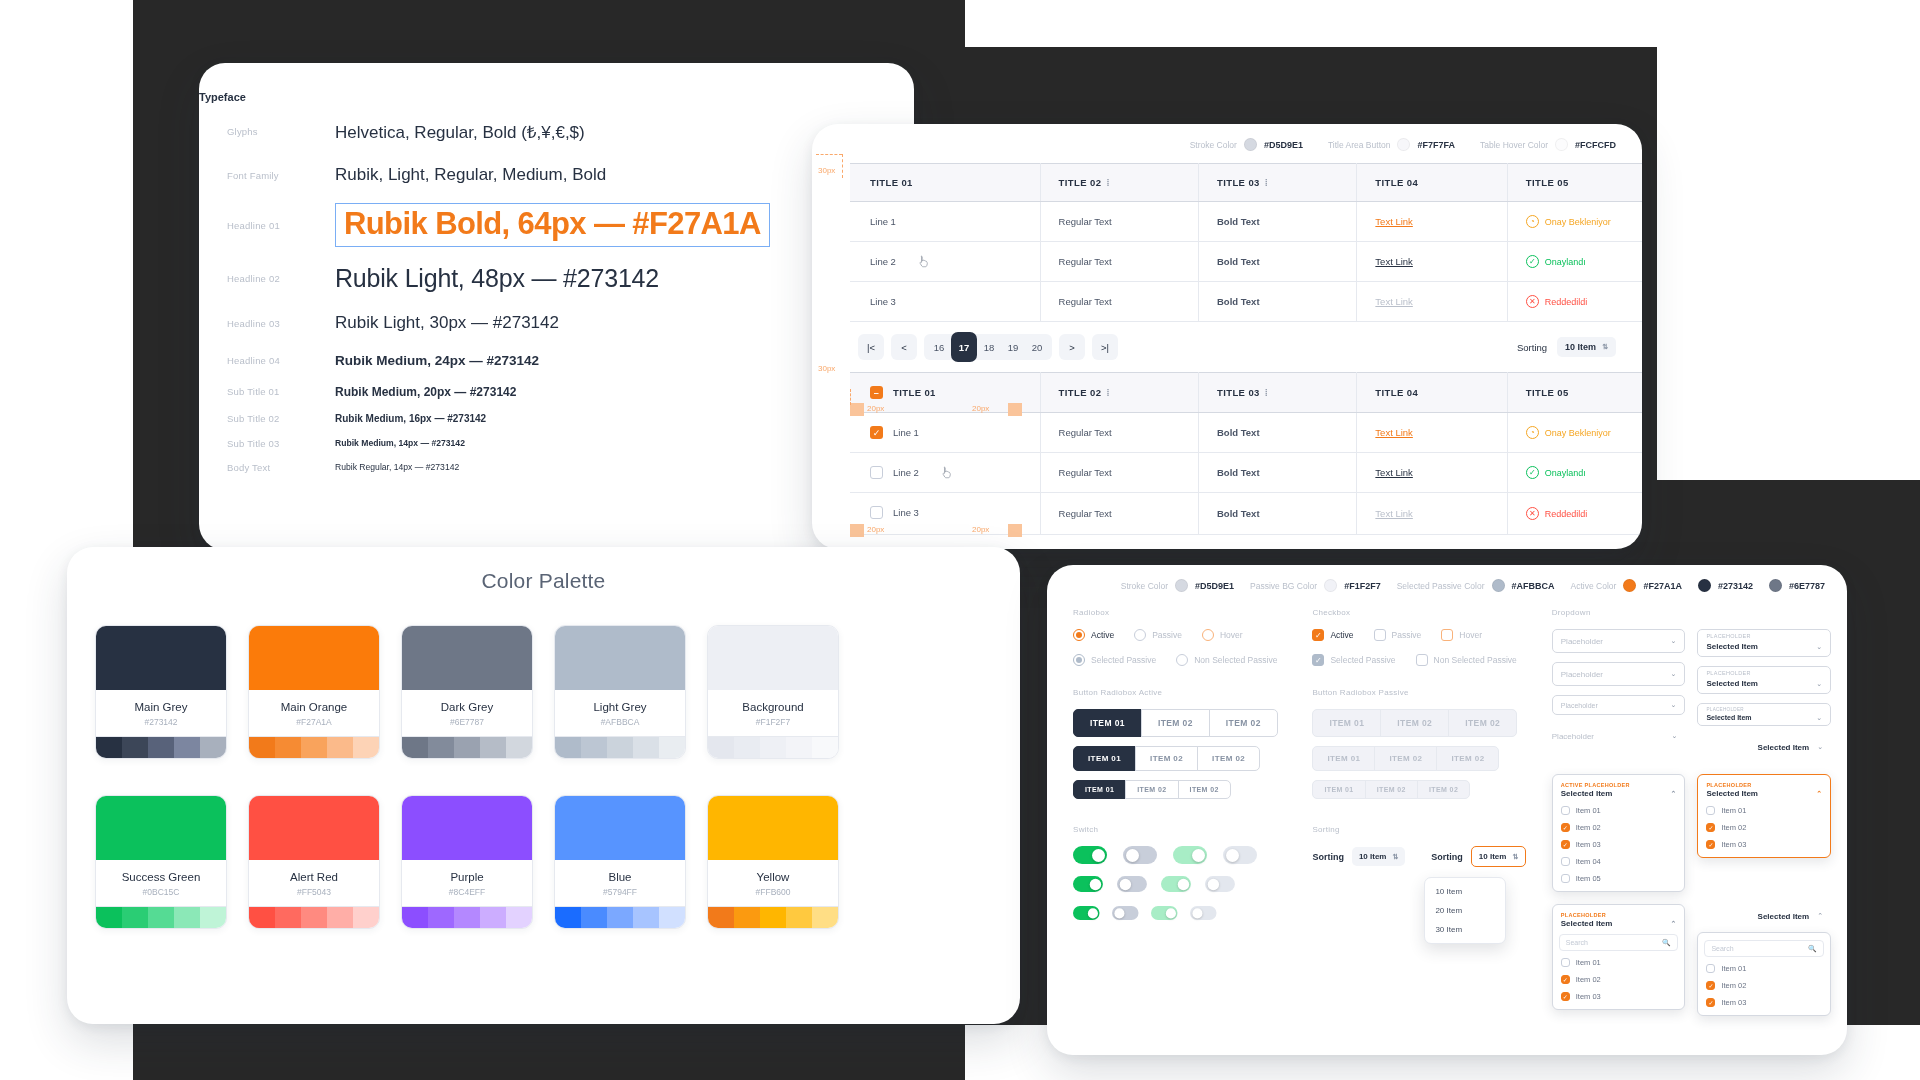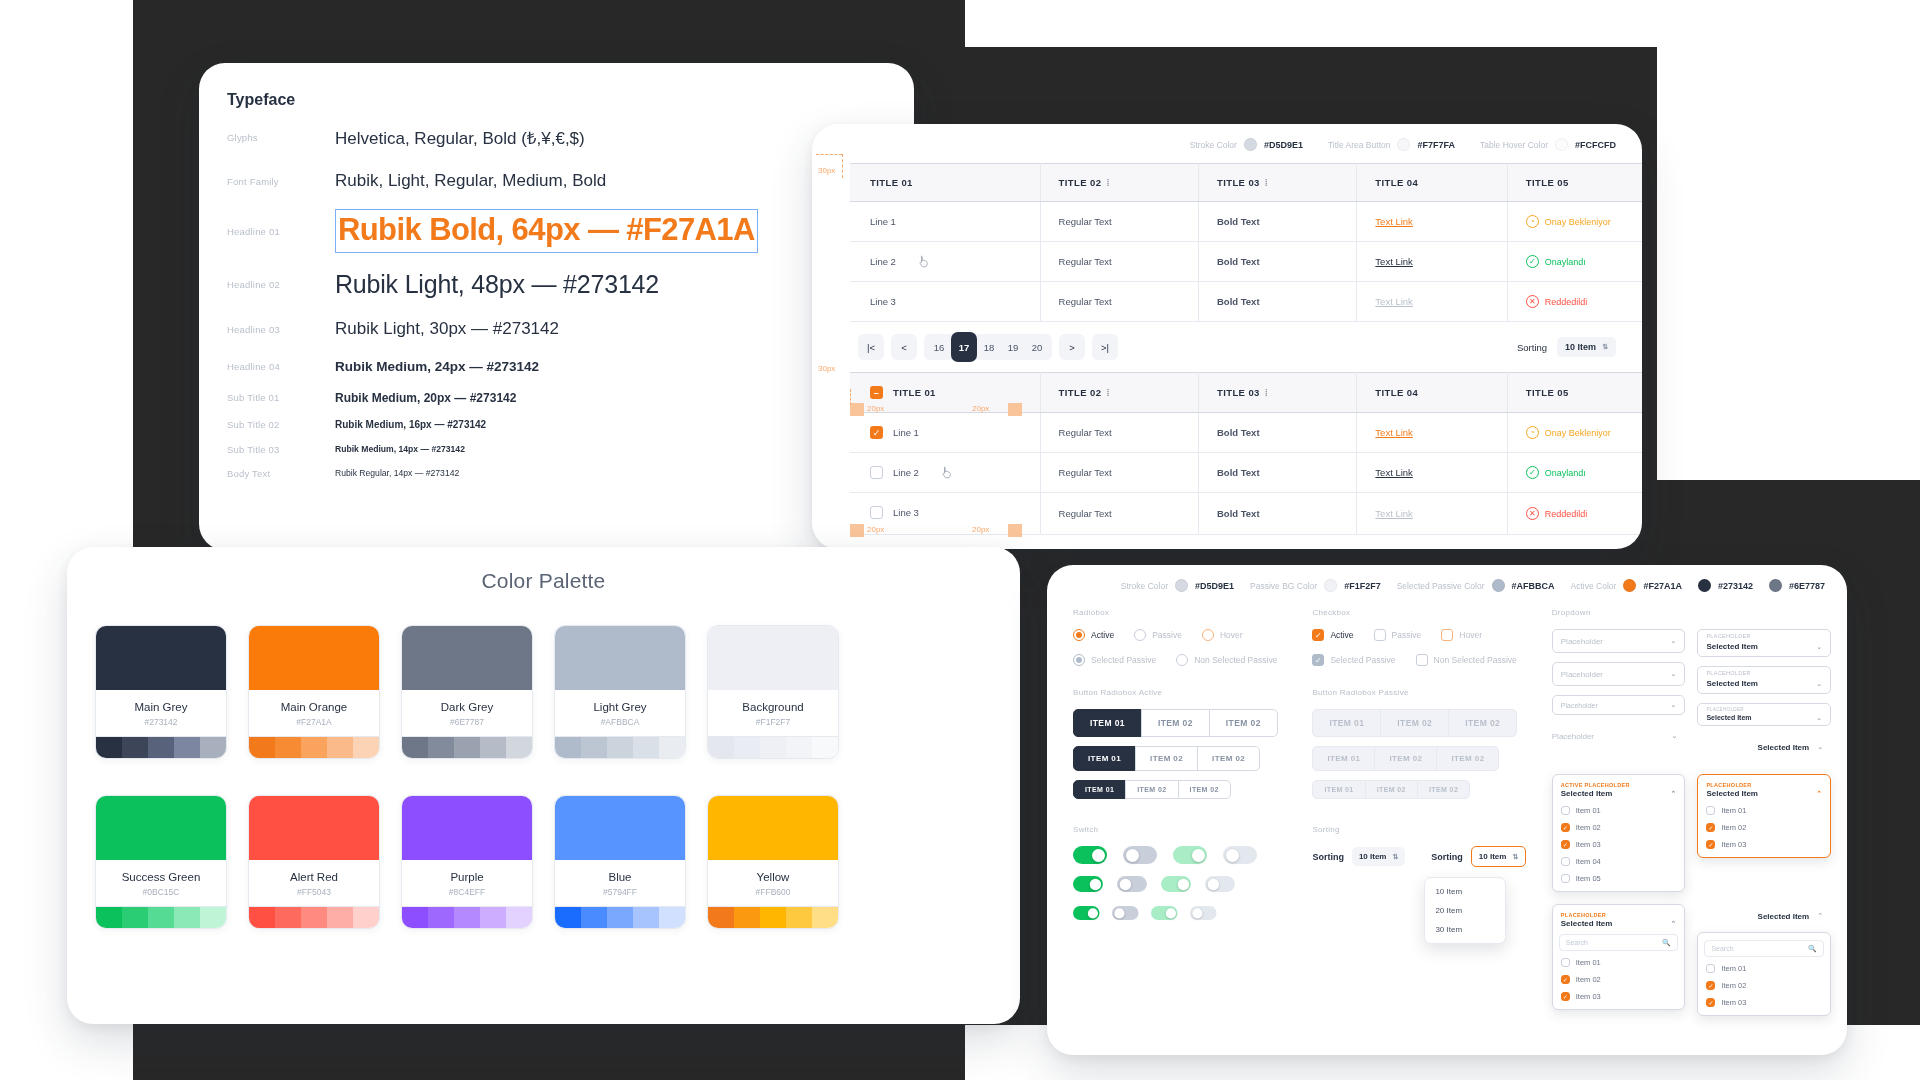"Typeface" .typo-section { font-size: 16px -> 11px; padding-left: 28px -> none }
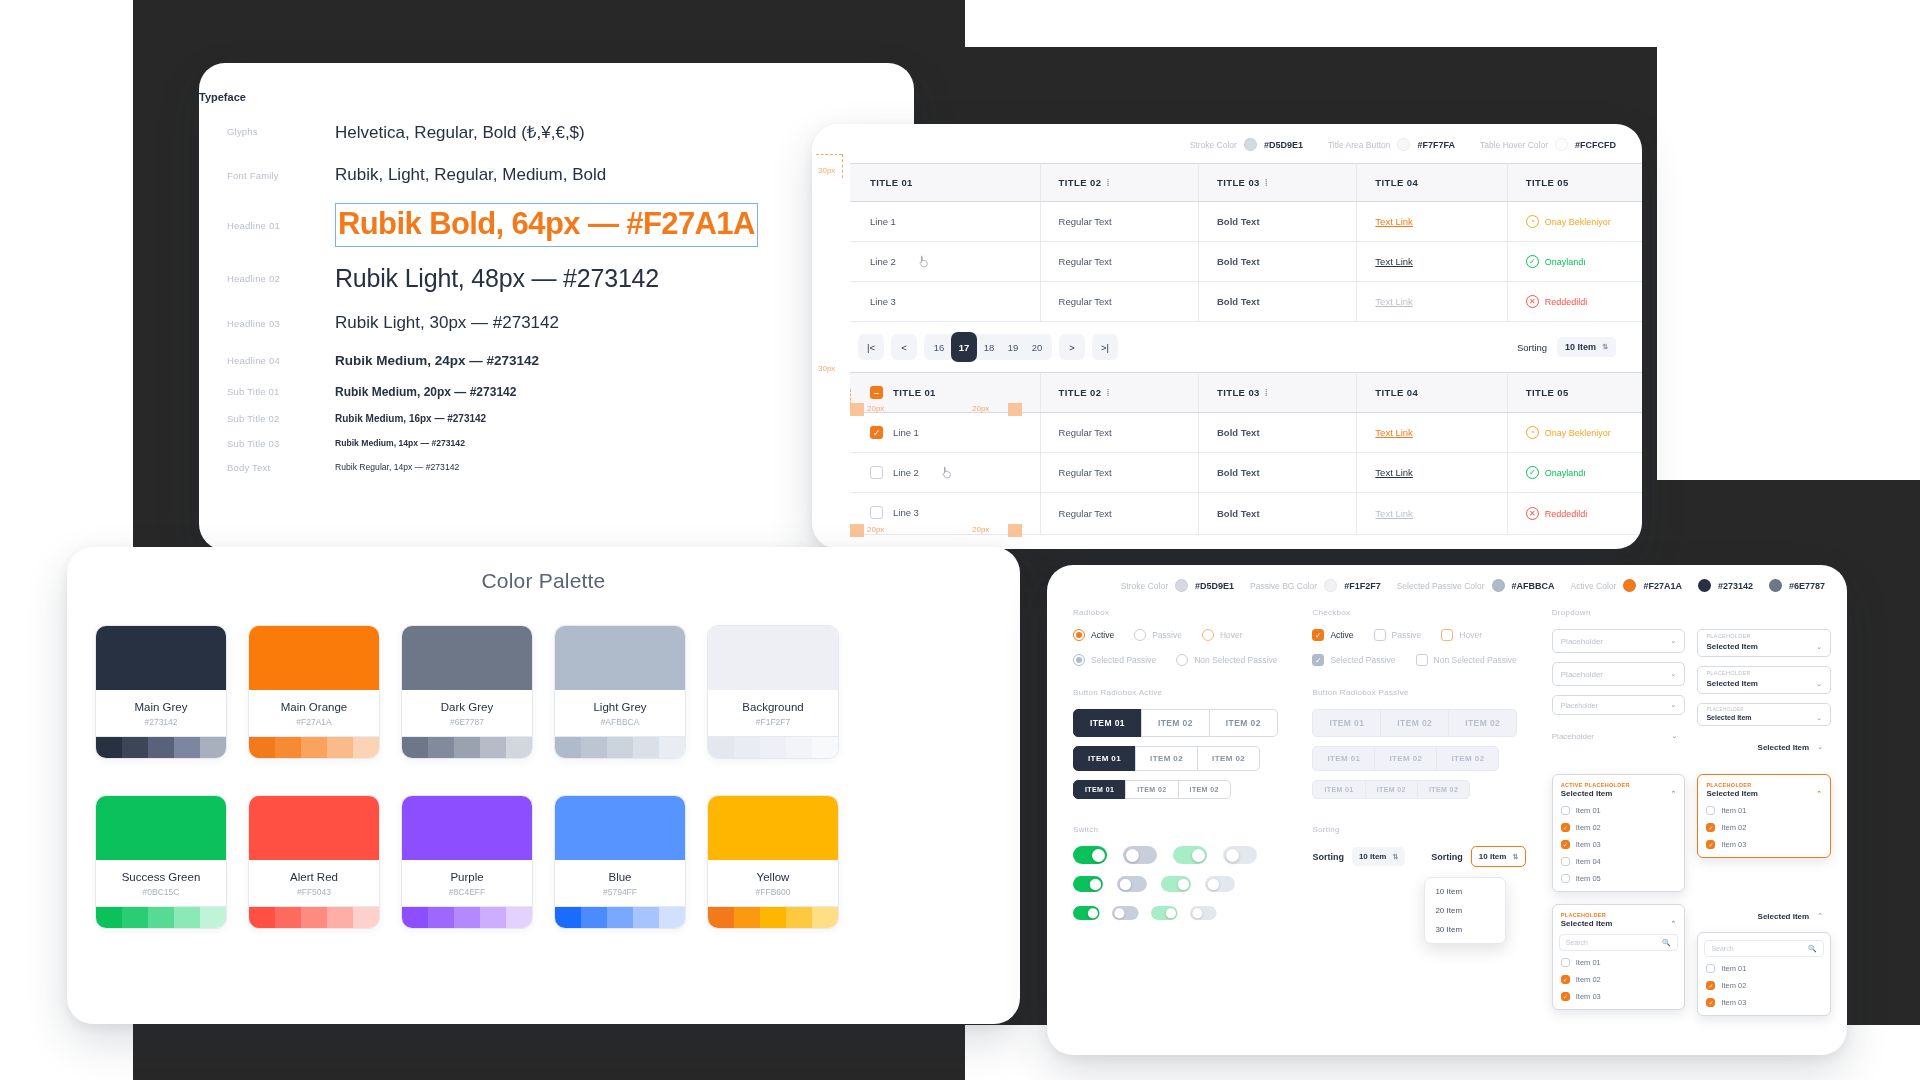"Rubik Bold, 64px — #F27A1A" .r-h1 { padding: 2px 2px 4px -> 2px 8px 4px }
